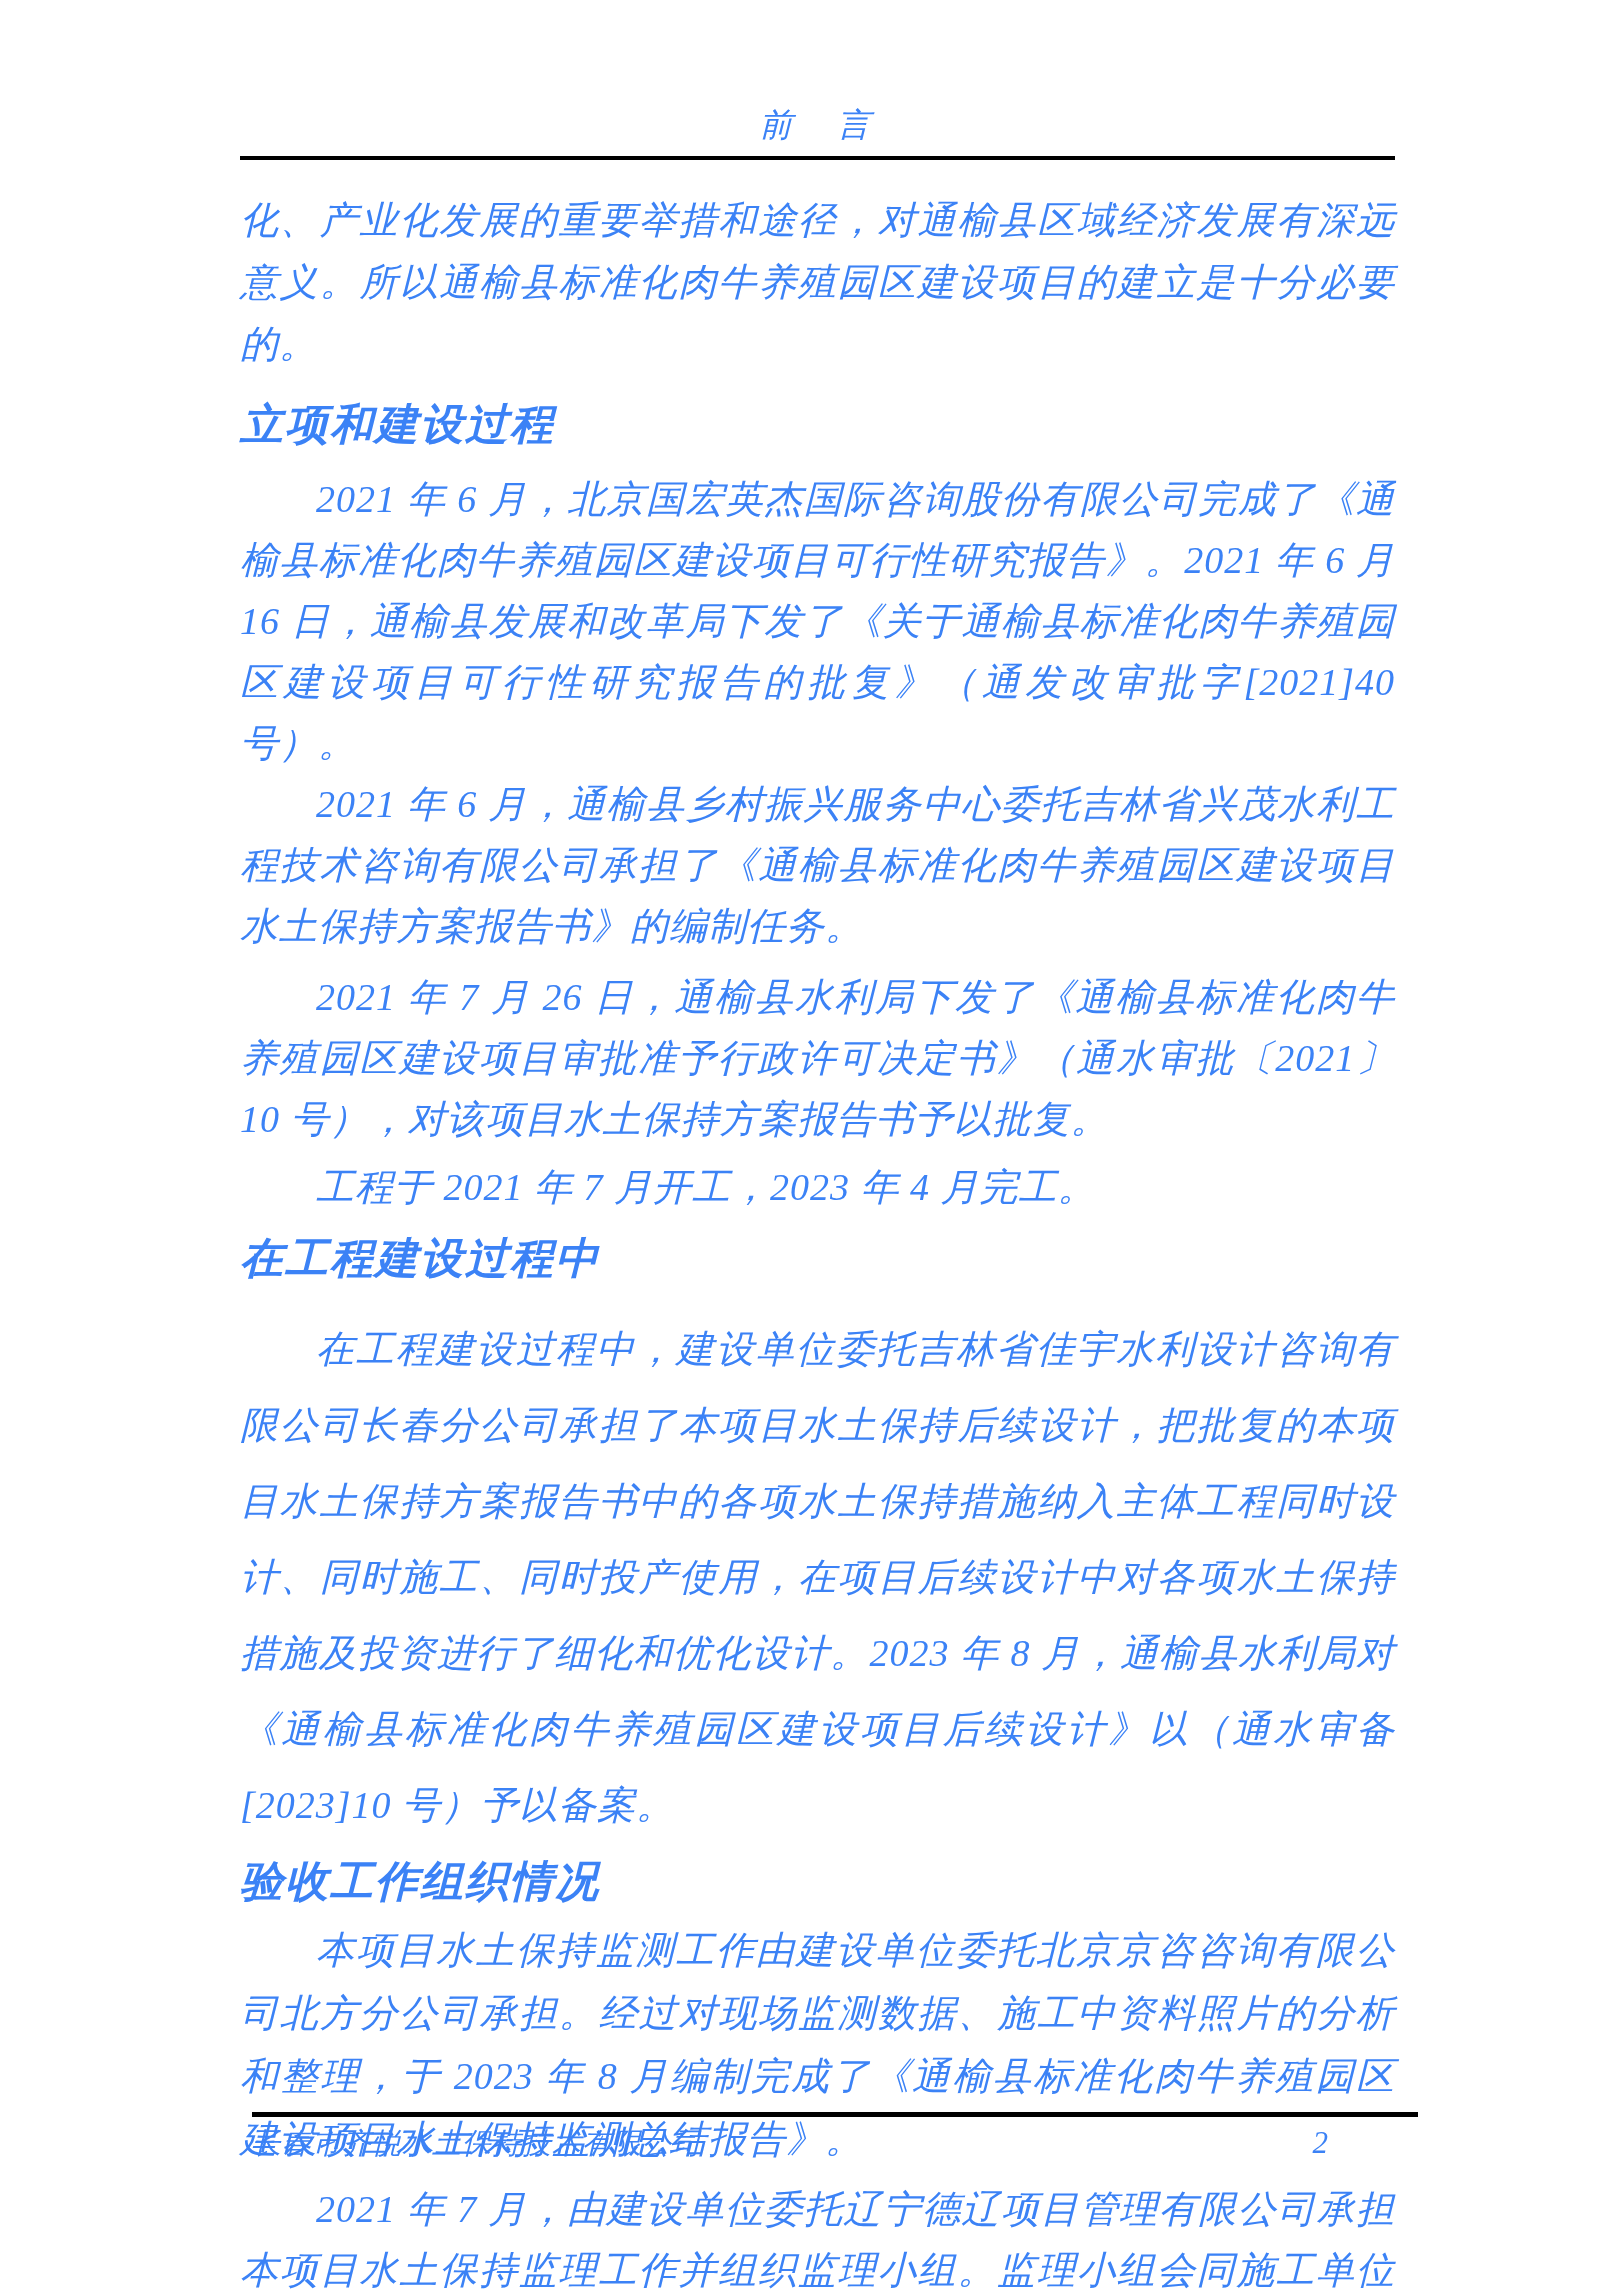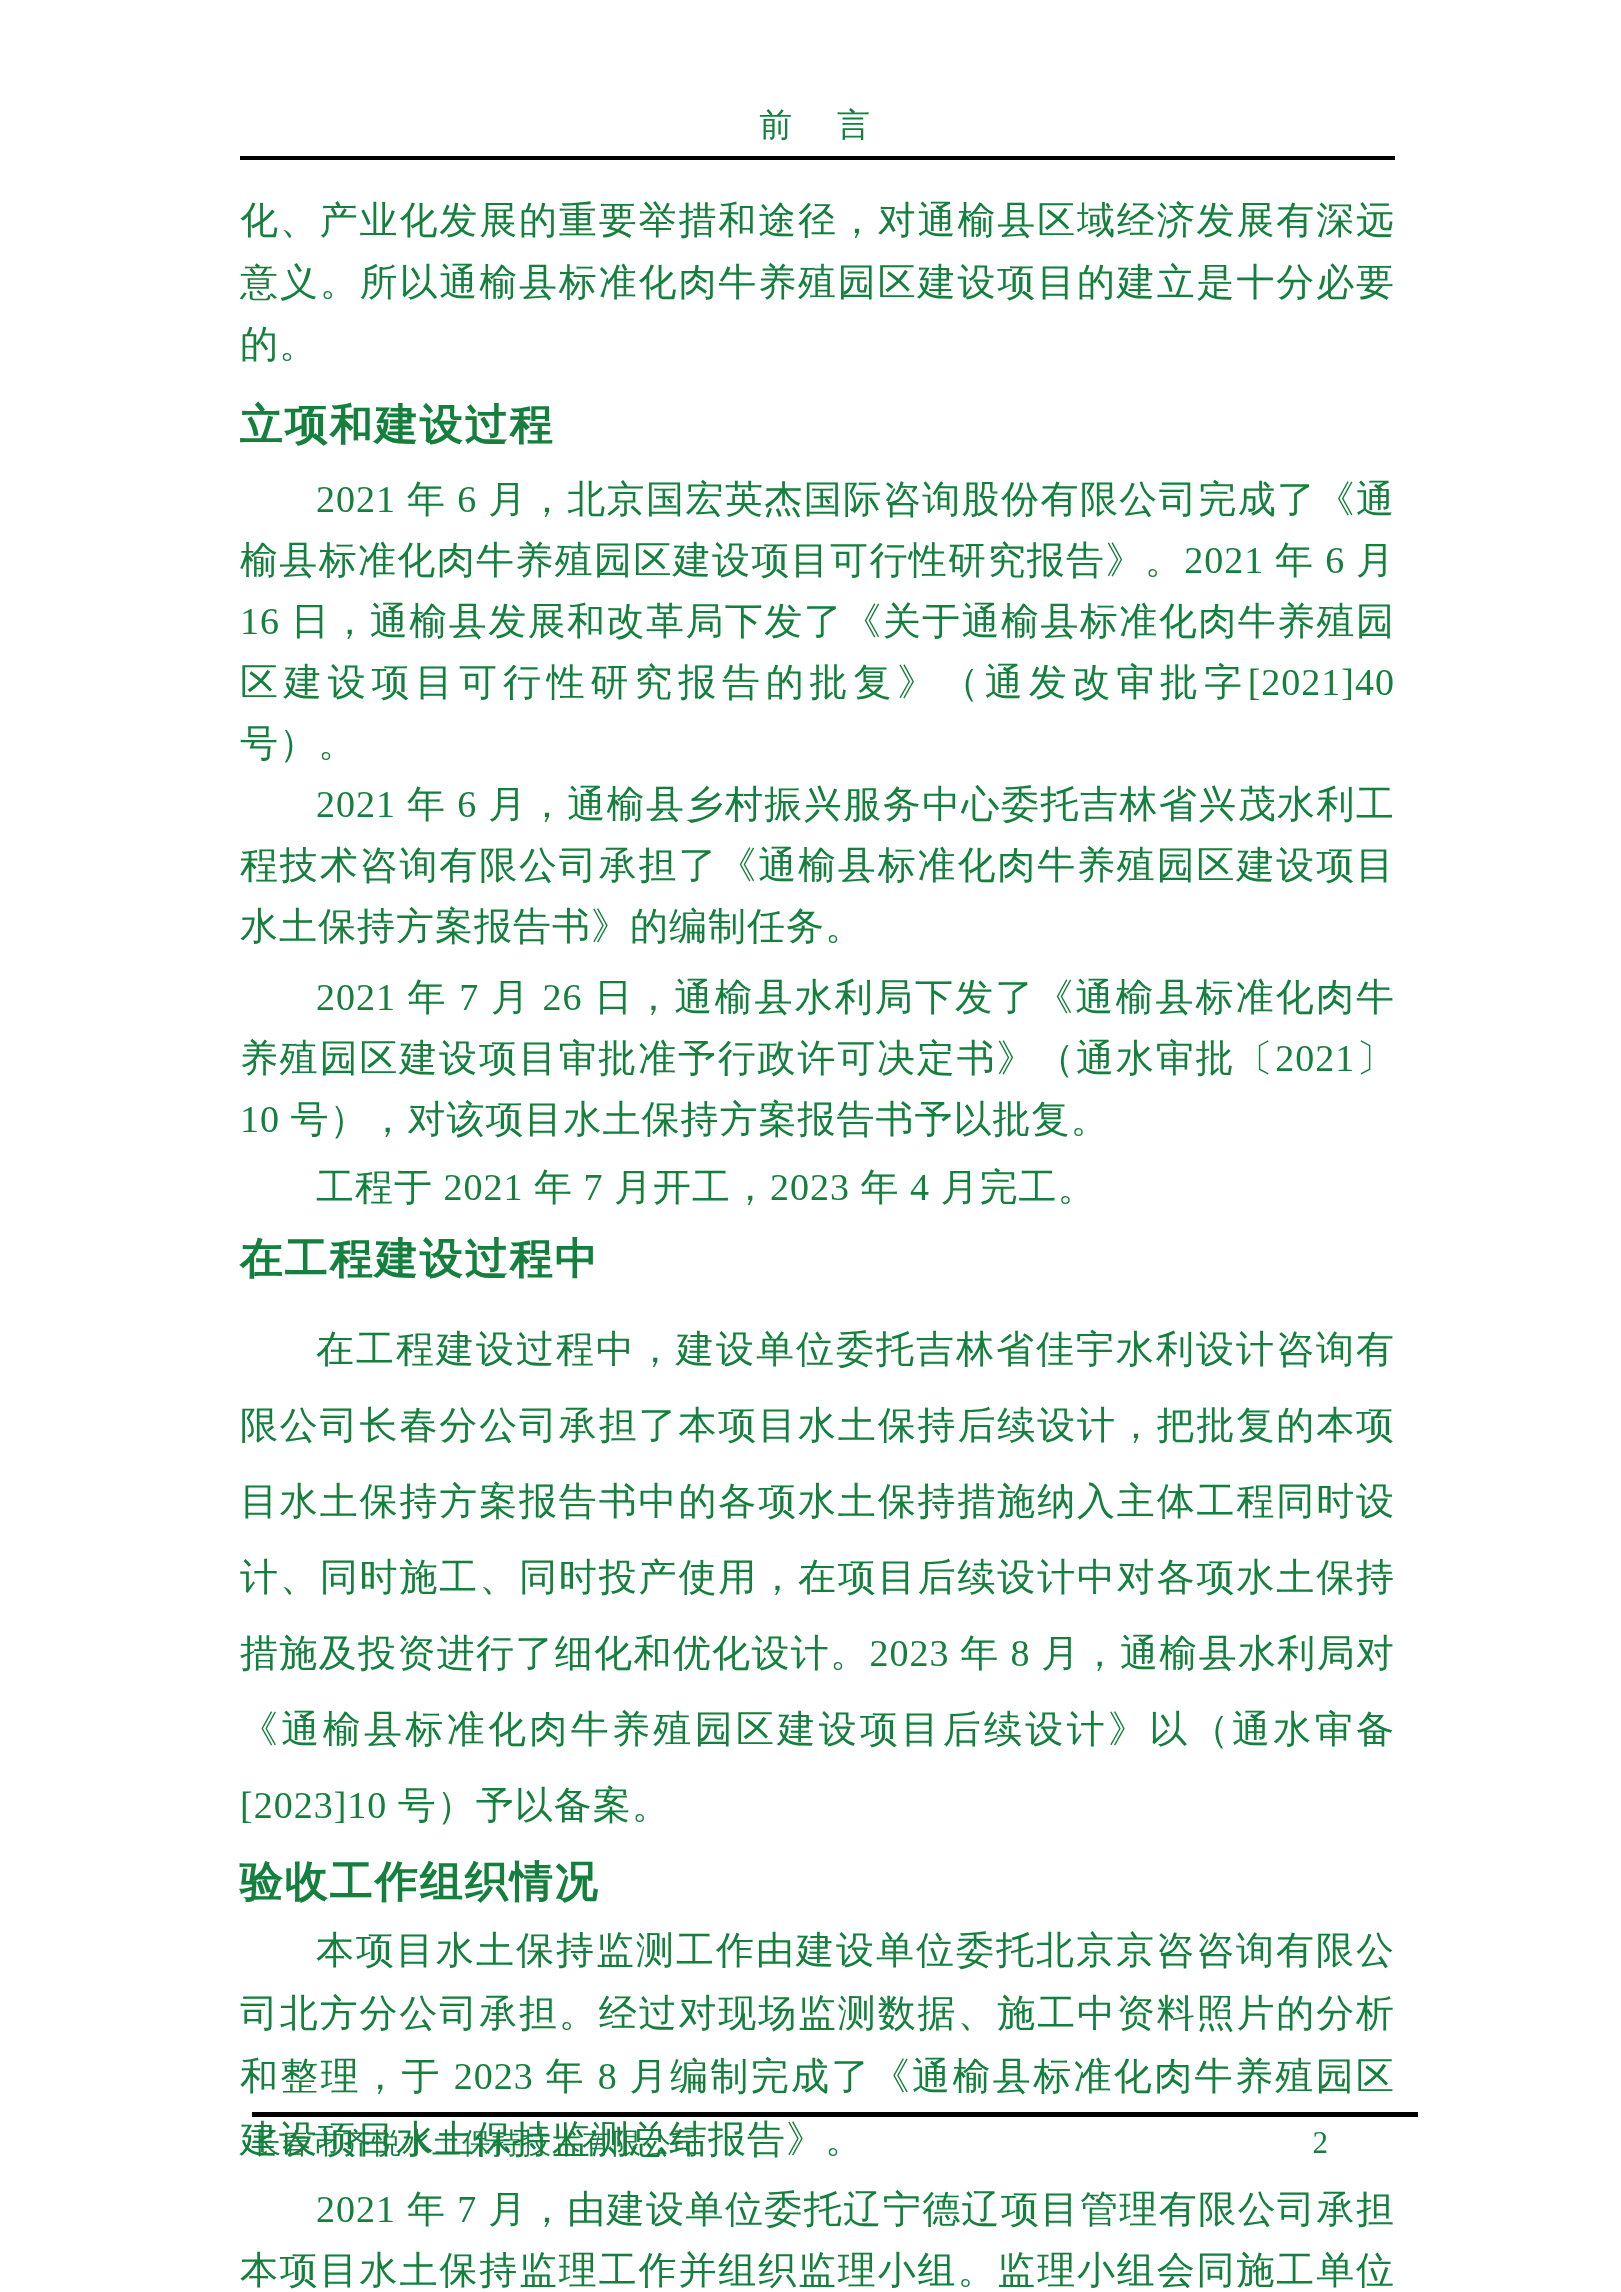"前 言" .page { color: #15803d -> #3b82f6; font-style: none -> italic }
